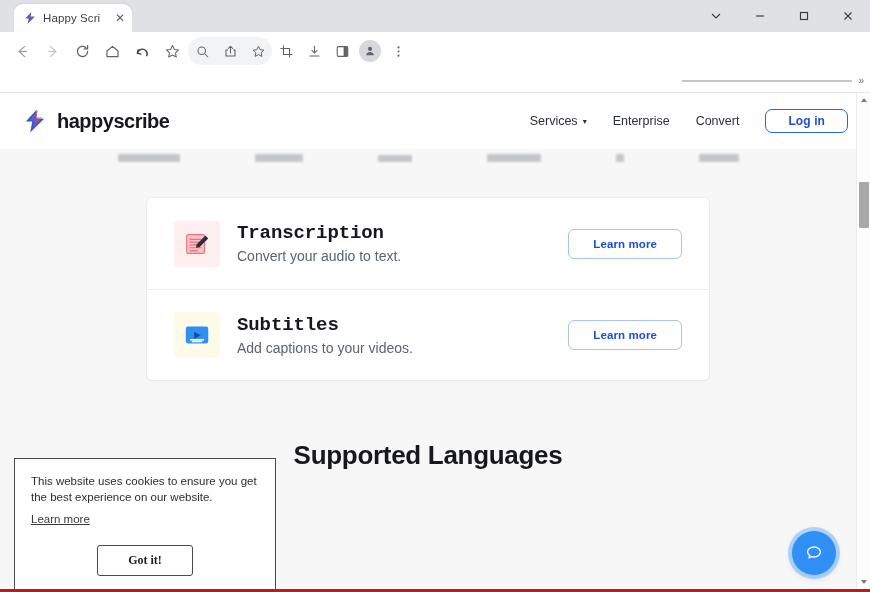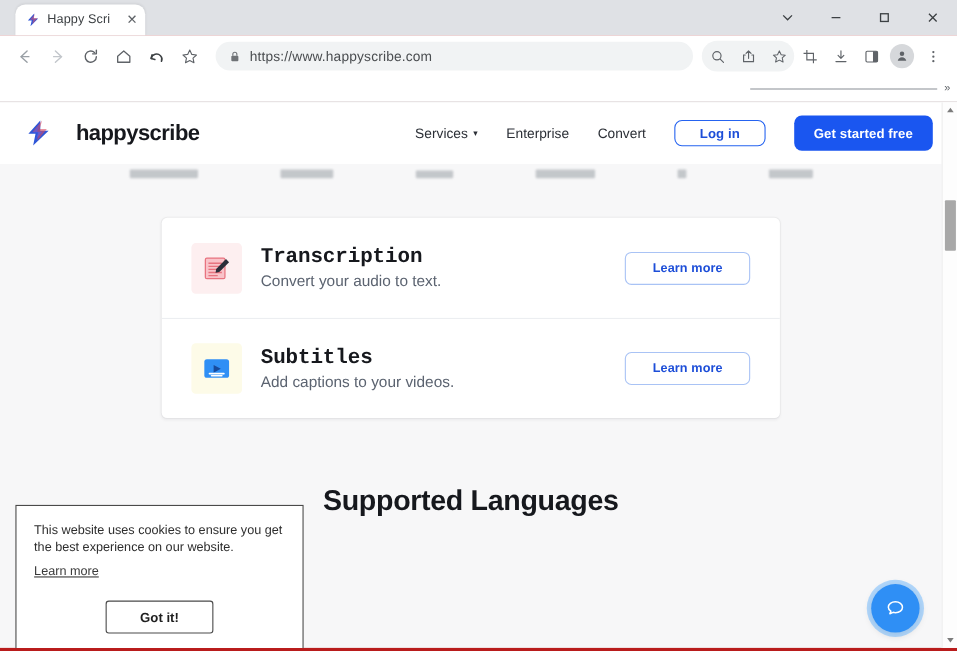"https://www.happyscribe.com" div.omnibox { html: <div> <svg> <rect></rect> <path></path> </svg> <span>https://www.happyscribe.com</span> </div> -> none }
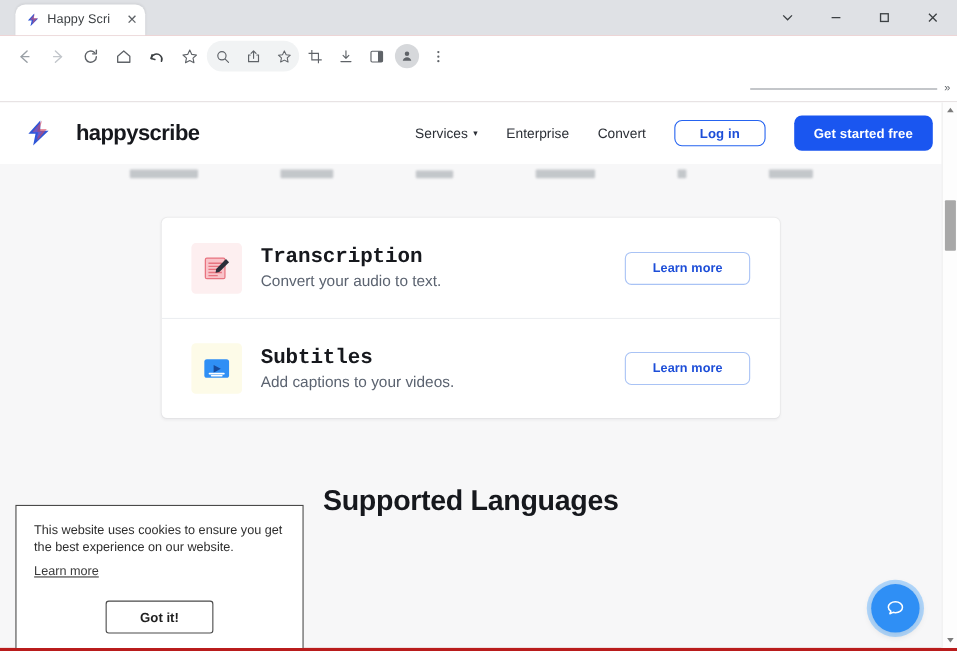"happyscribe" .brand { gap: 21px -> 9px }
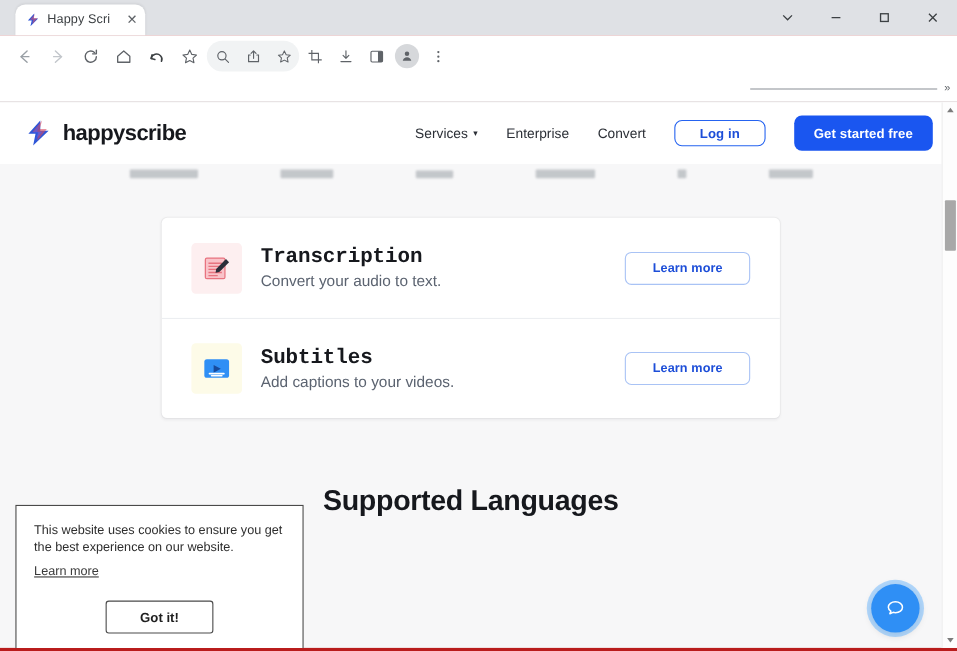"Get started free" span.btn-cta { html: <span>Get started free</span> -> none }
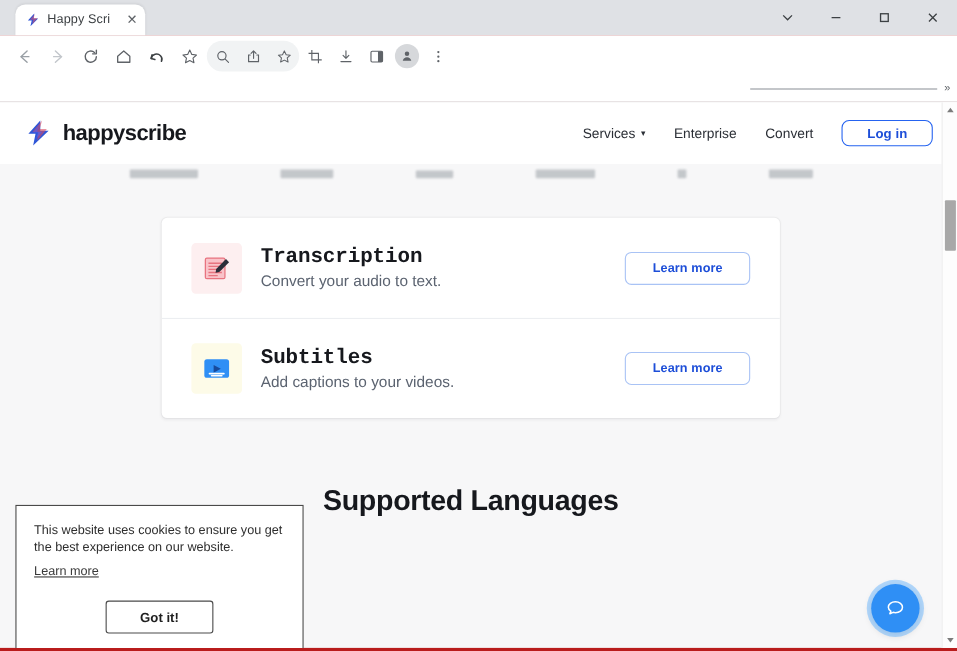"Got it!" .cookie-btn-row { font-family: none -> Liberation Serif, serif }
